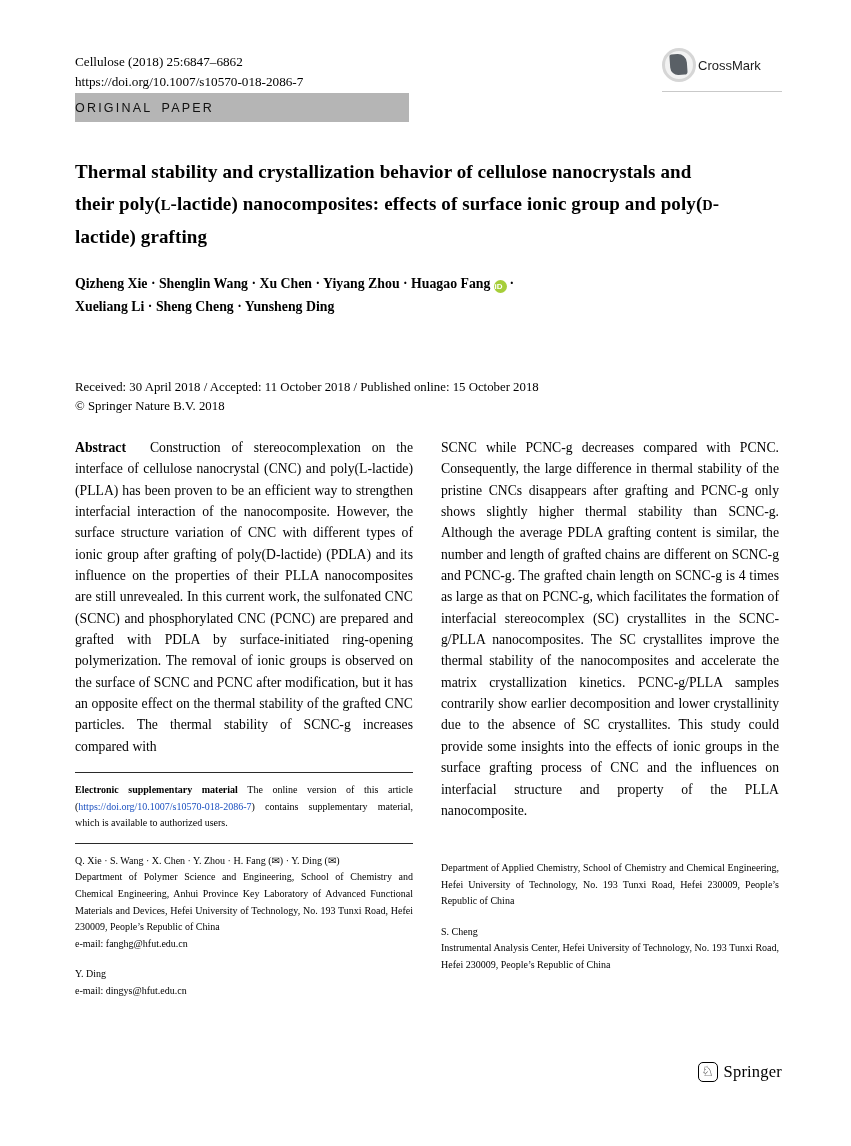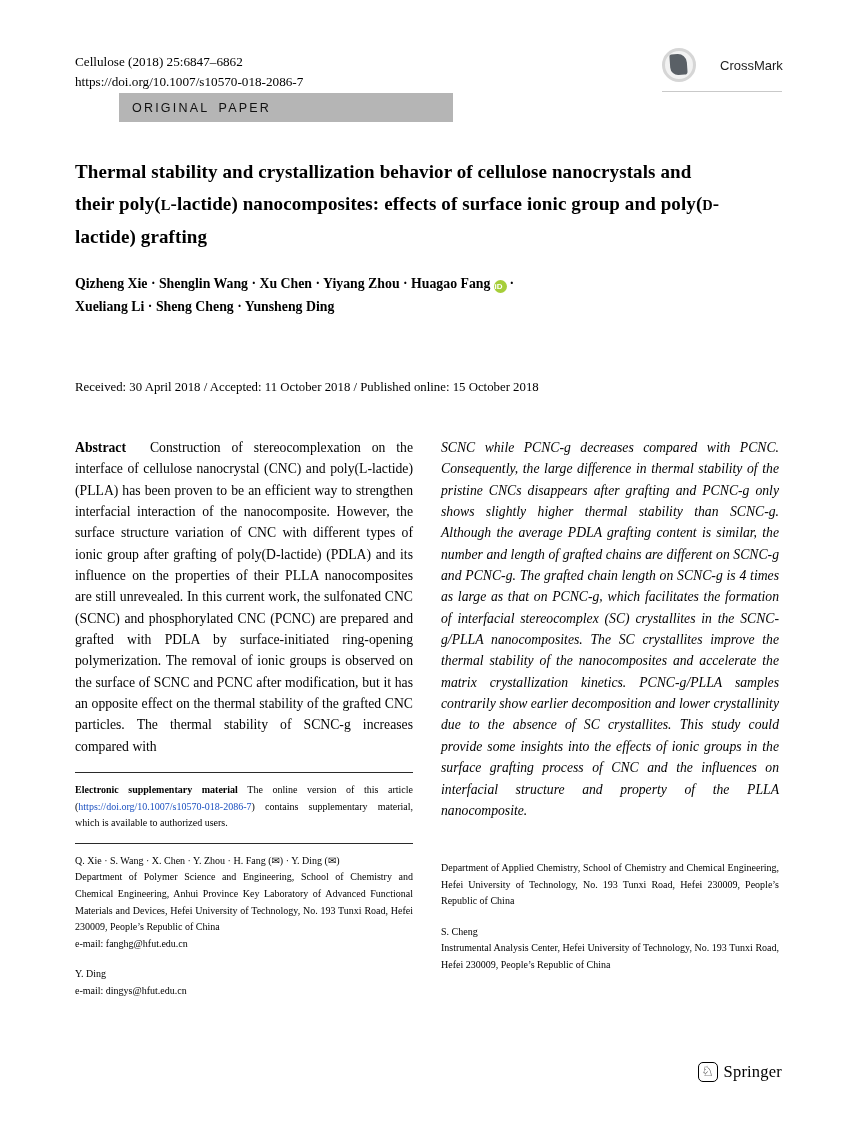"CrossMark" .crossmark { gap: 24px -> 2px }
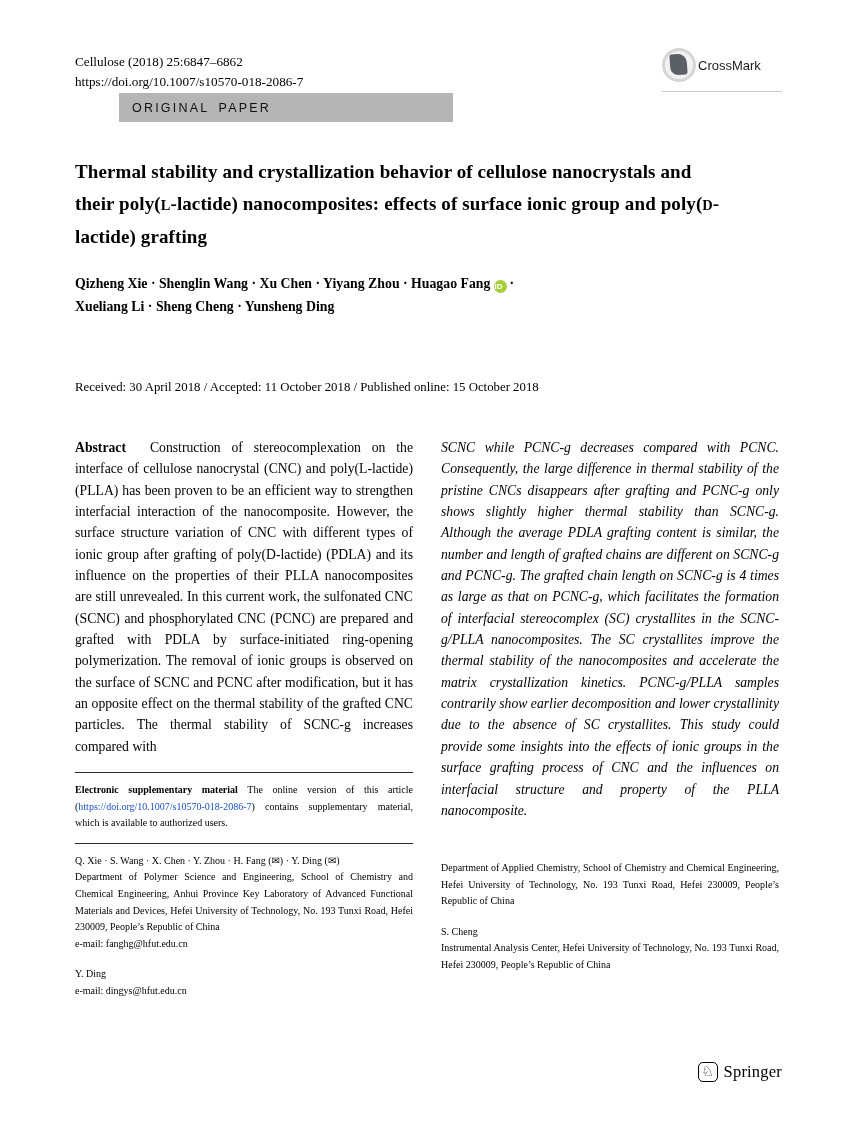"ORIGINAL PAPER" .banner { margin-left: 44px -> none; padding-left: 13px -> none }
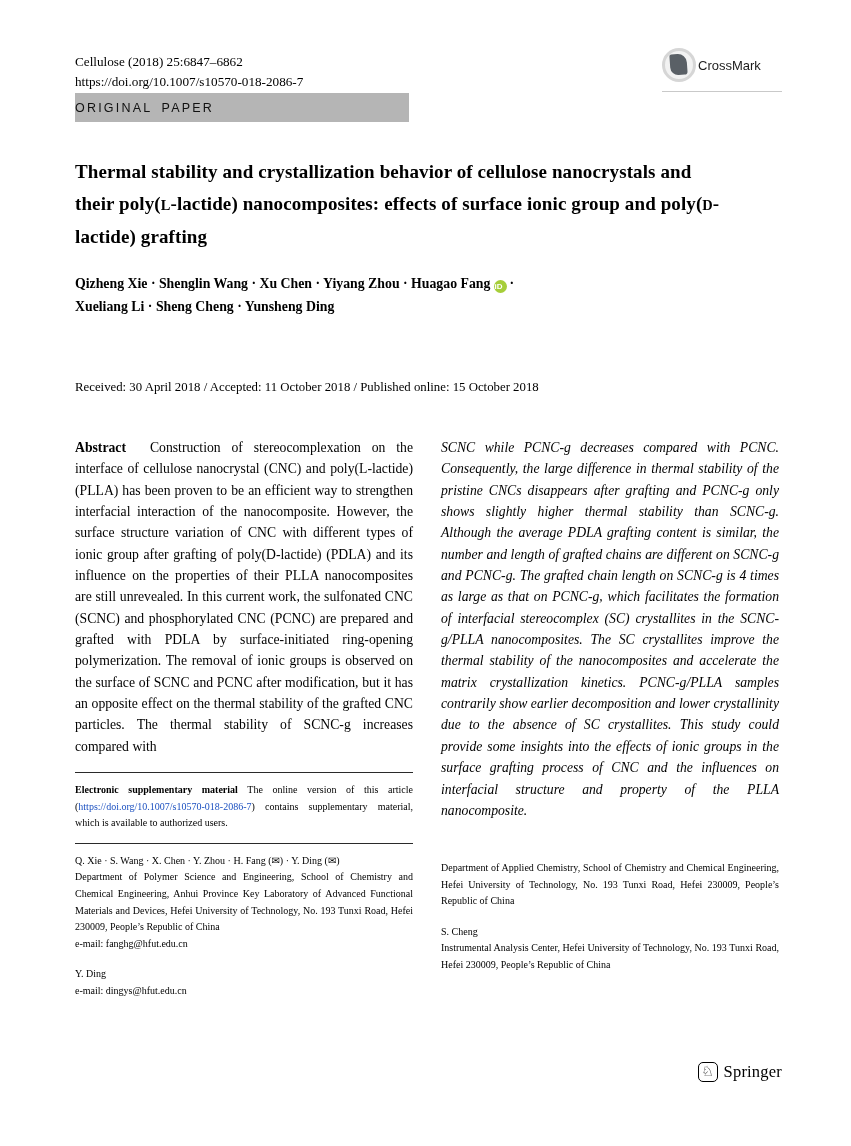"© Springer Nature B.V. 2018" div { html: none -> <div>© Springer Nature B.V. 2018</div> }
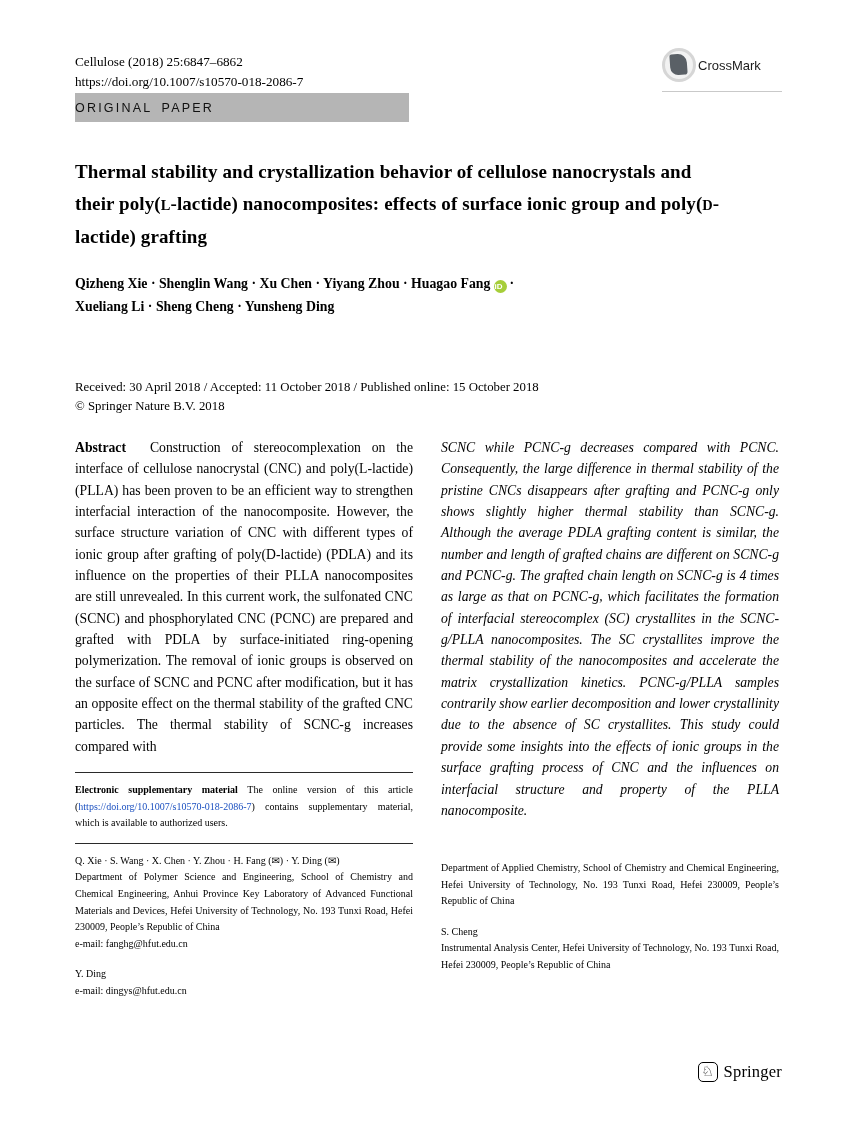"SCNC while PCNC-g decreases compared" .col-right { font-style: italic -> none }
